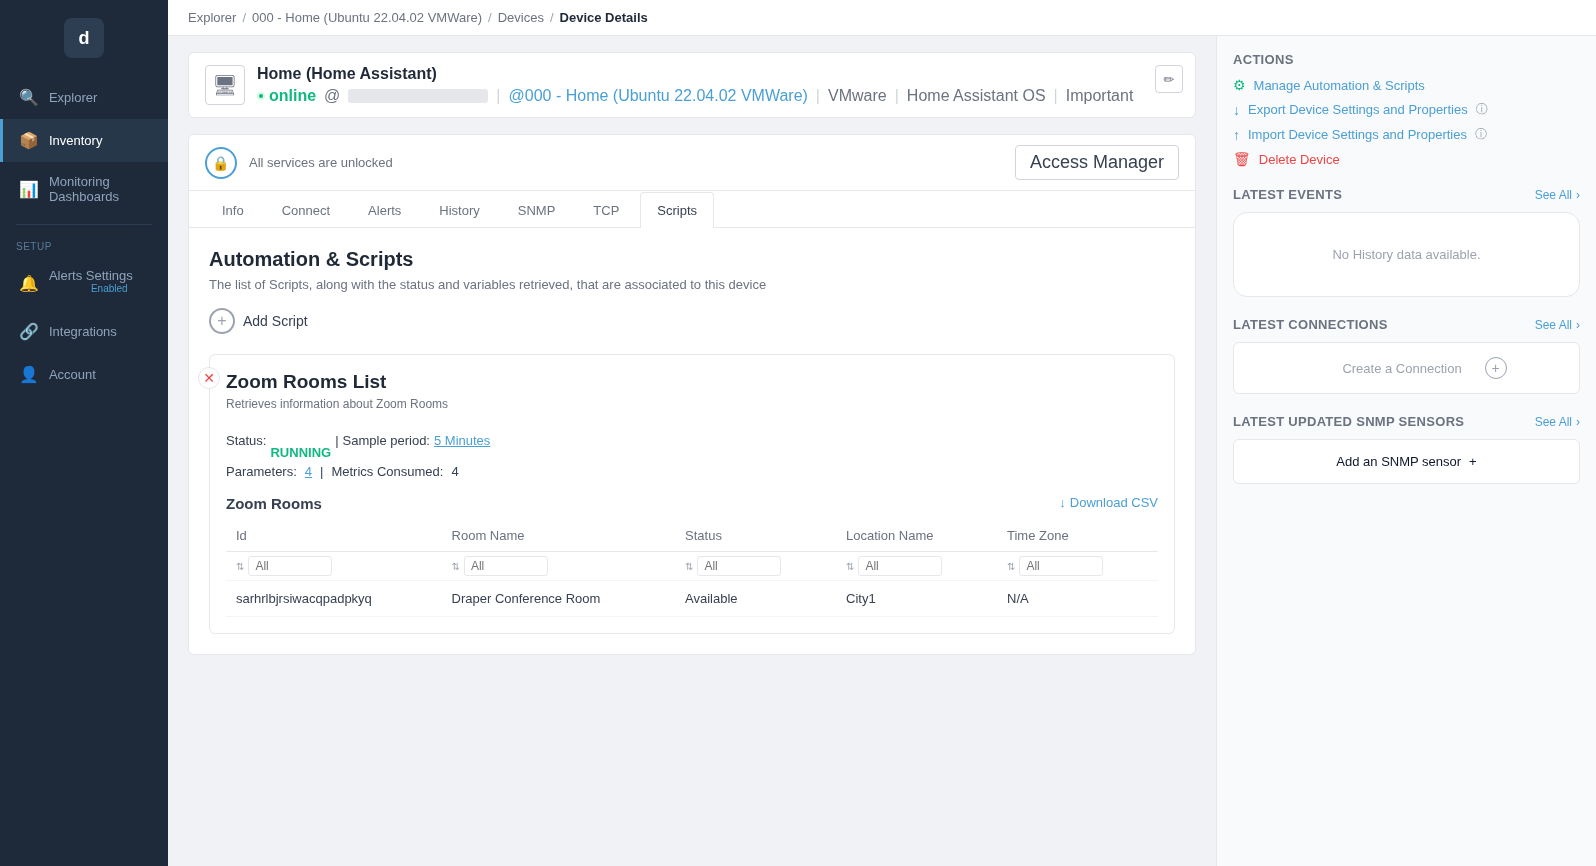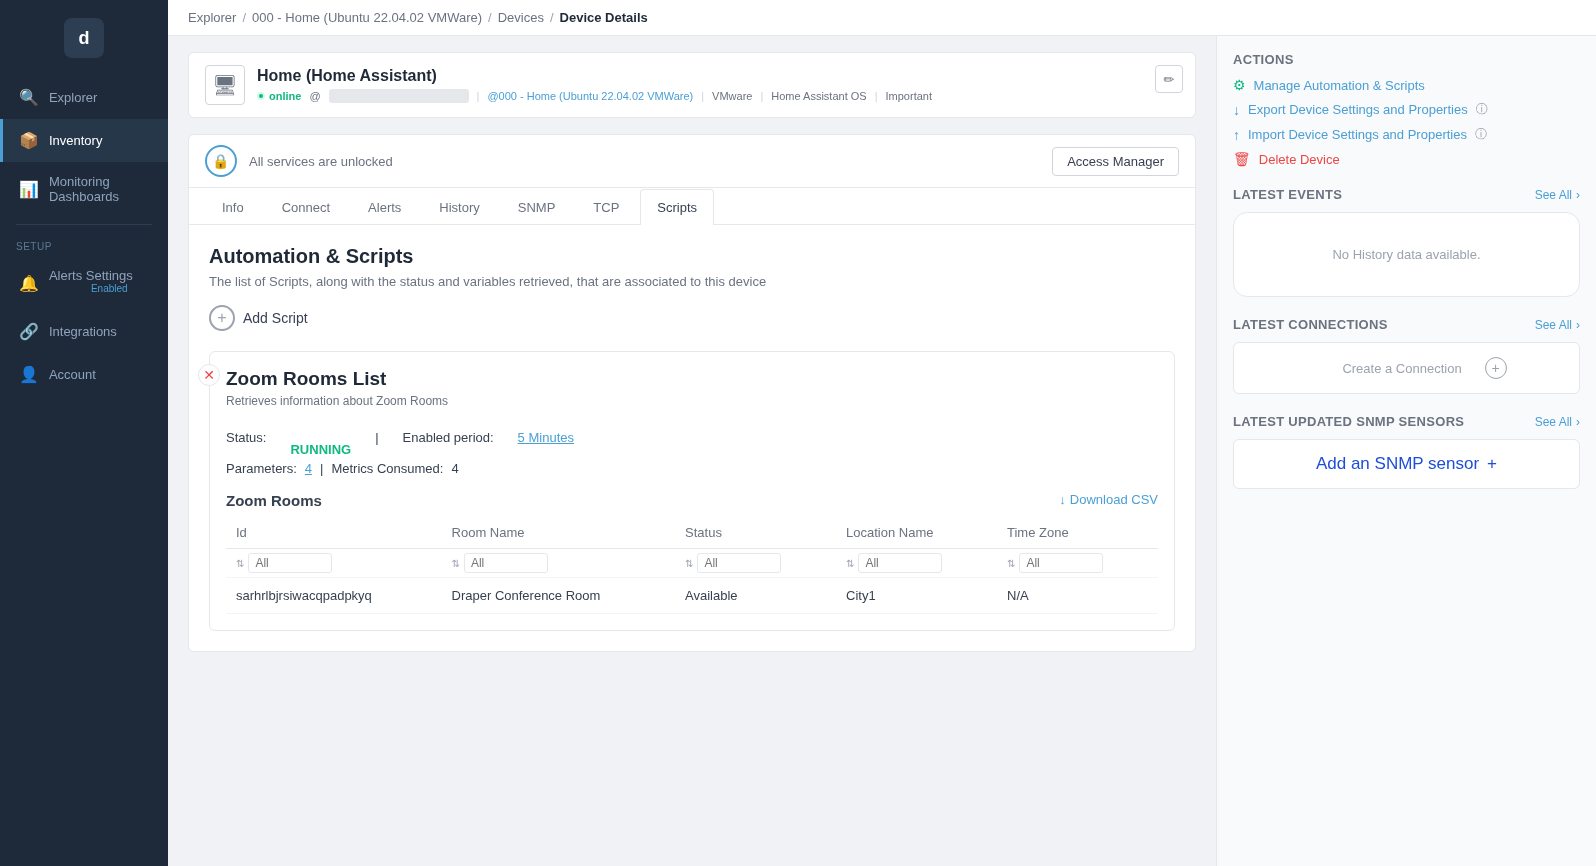"online" .device-meta { font-size: 11px -> 16px }
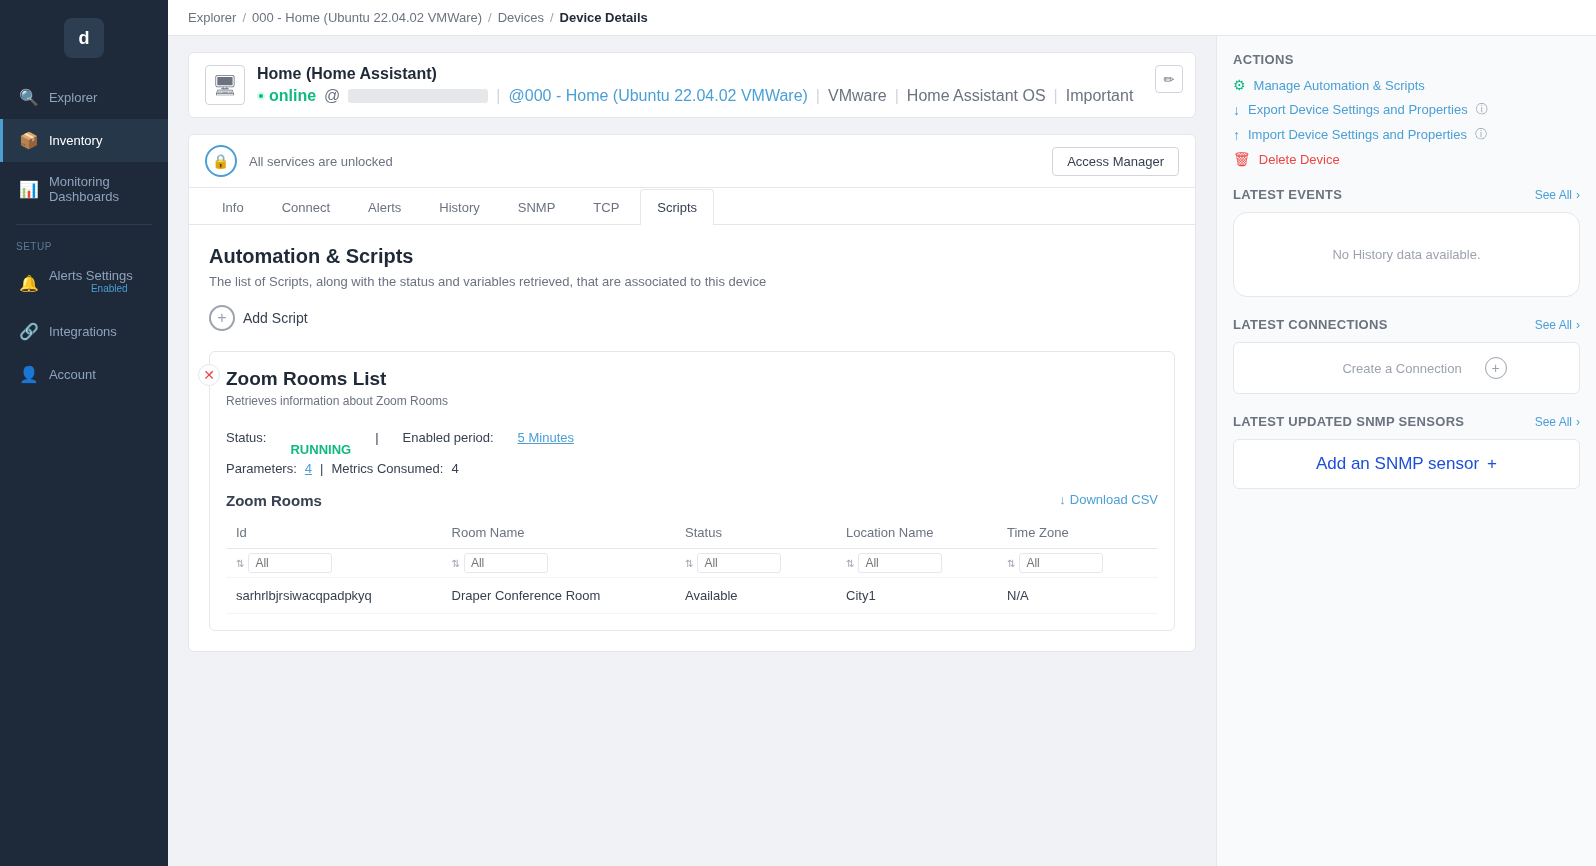"Access Manager" .access-manager-btn { font-size: 13px -> 18px }
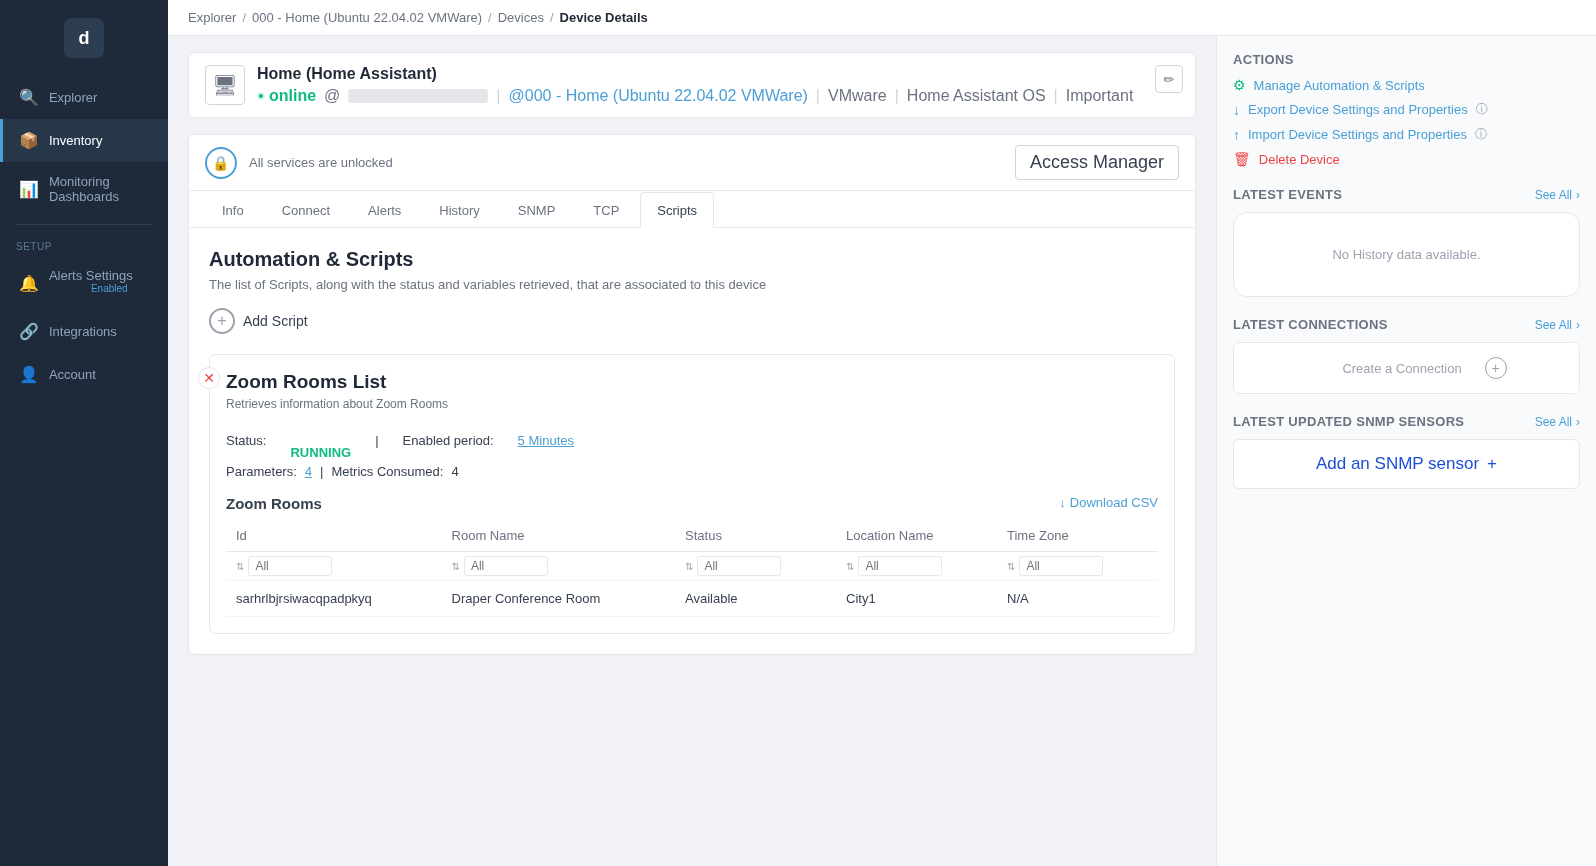"Status:" .script-status-row { gap: 24px -> 4px }
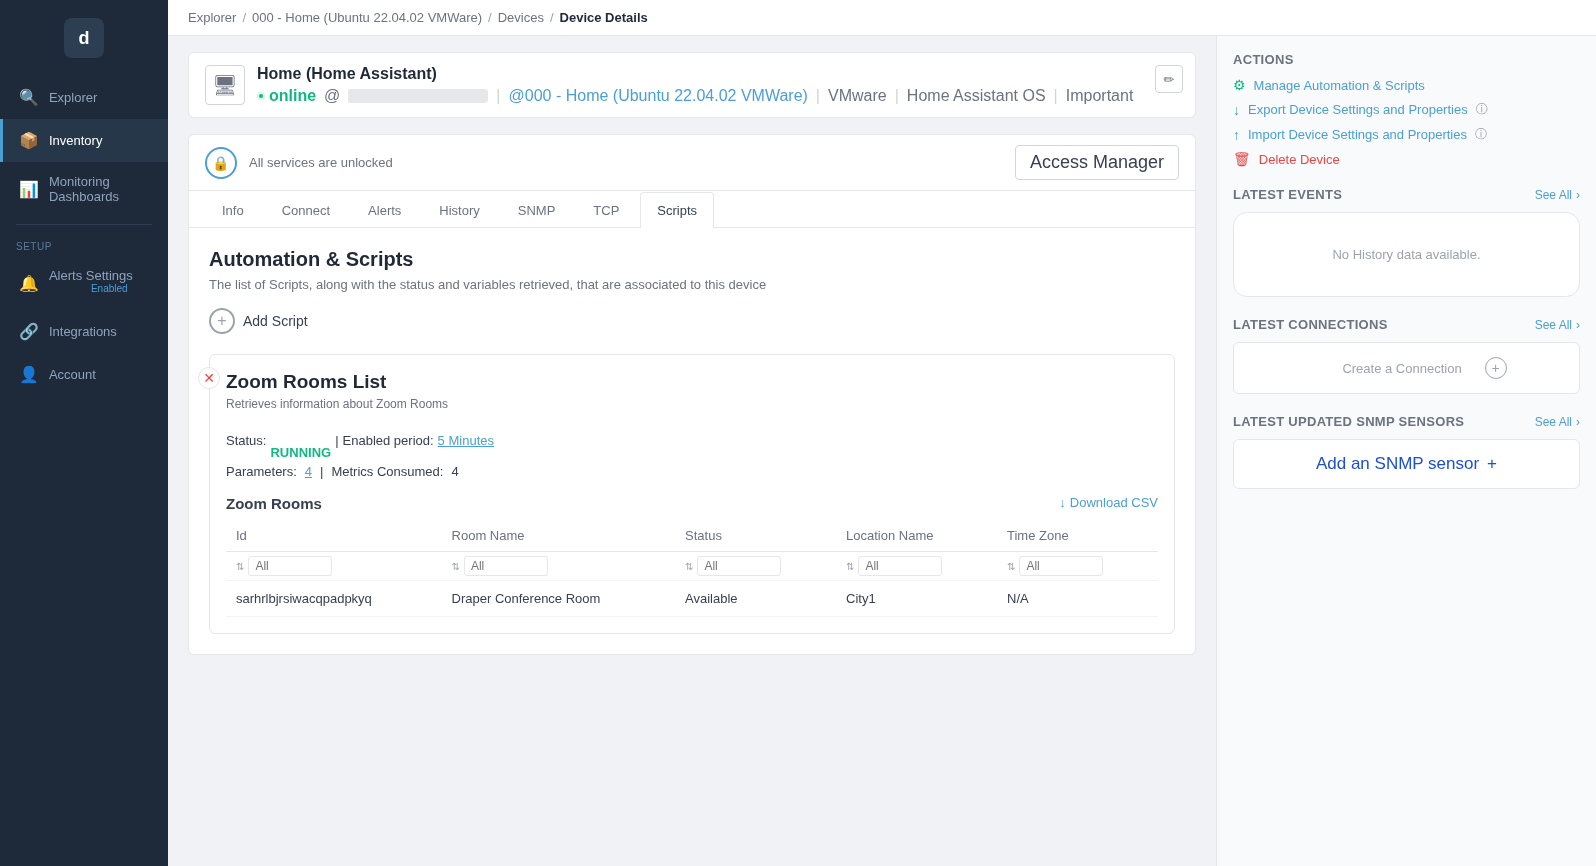"Enabled period:" span { text: Enabled -> Sample }
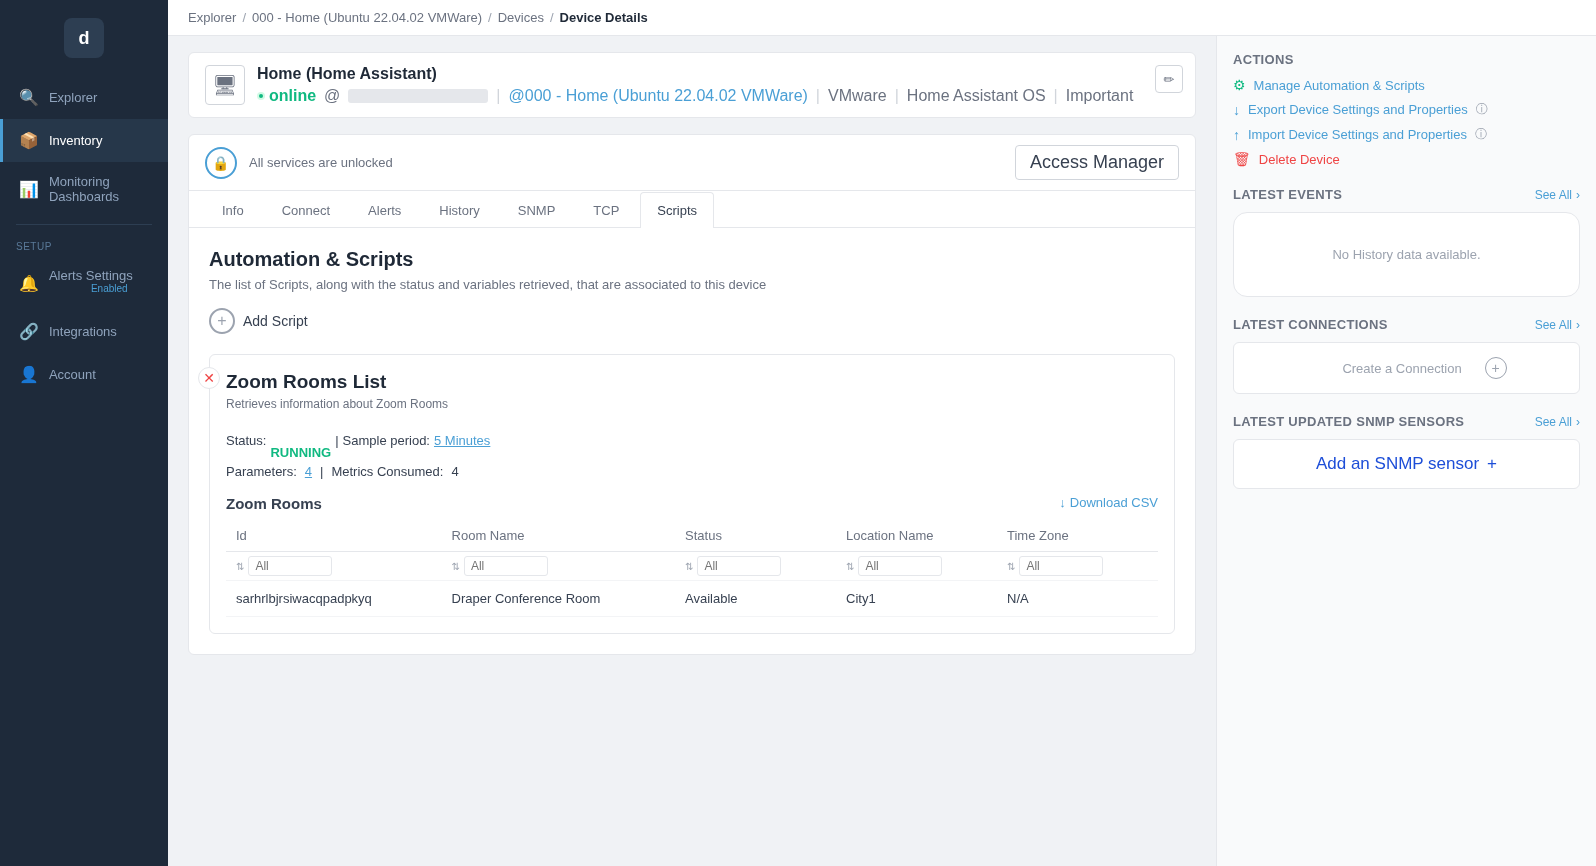"Add an SNMP sensor" .add-snmp-btn { color: #1d4ed8 -> #0f172a; font-size: 17px -> 13px }
